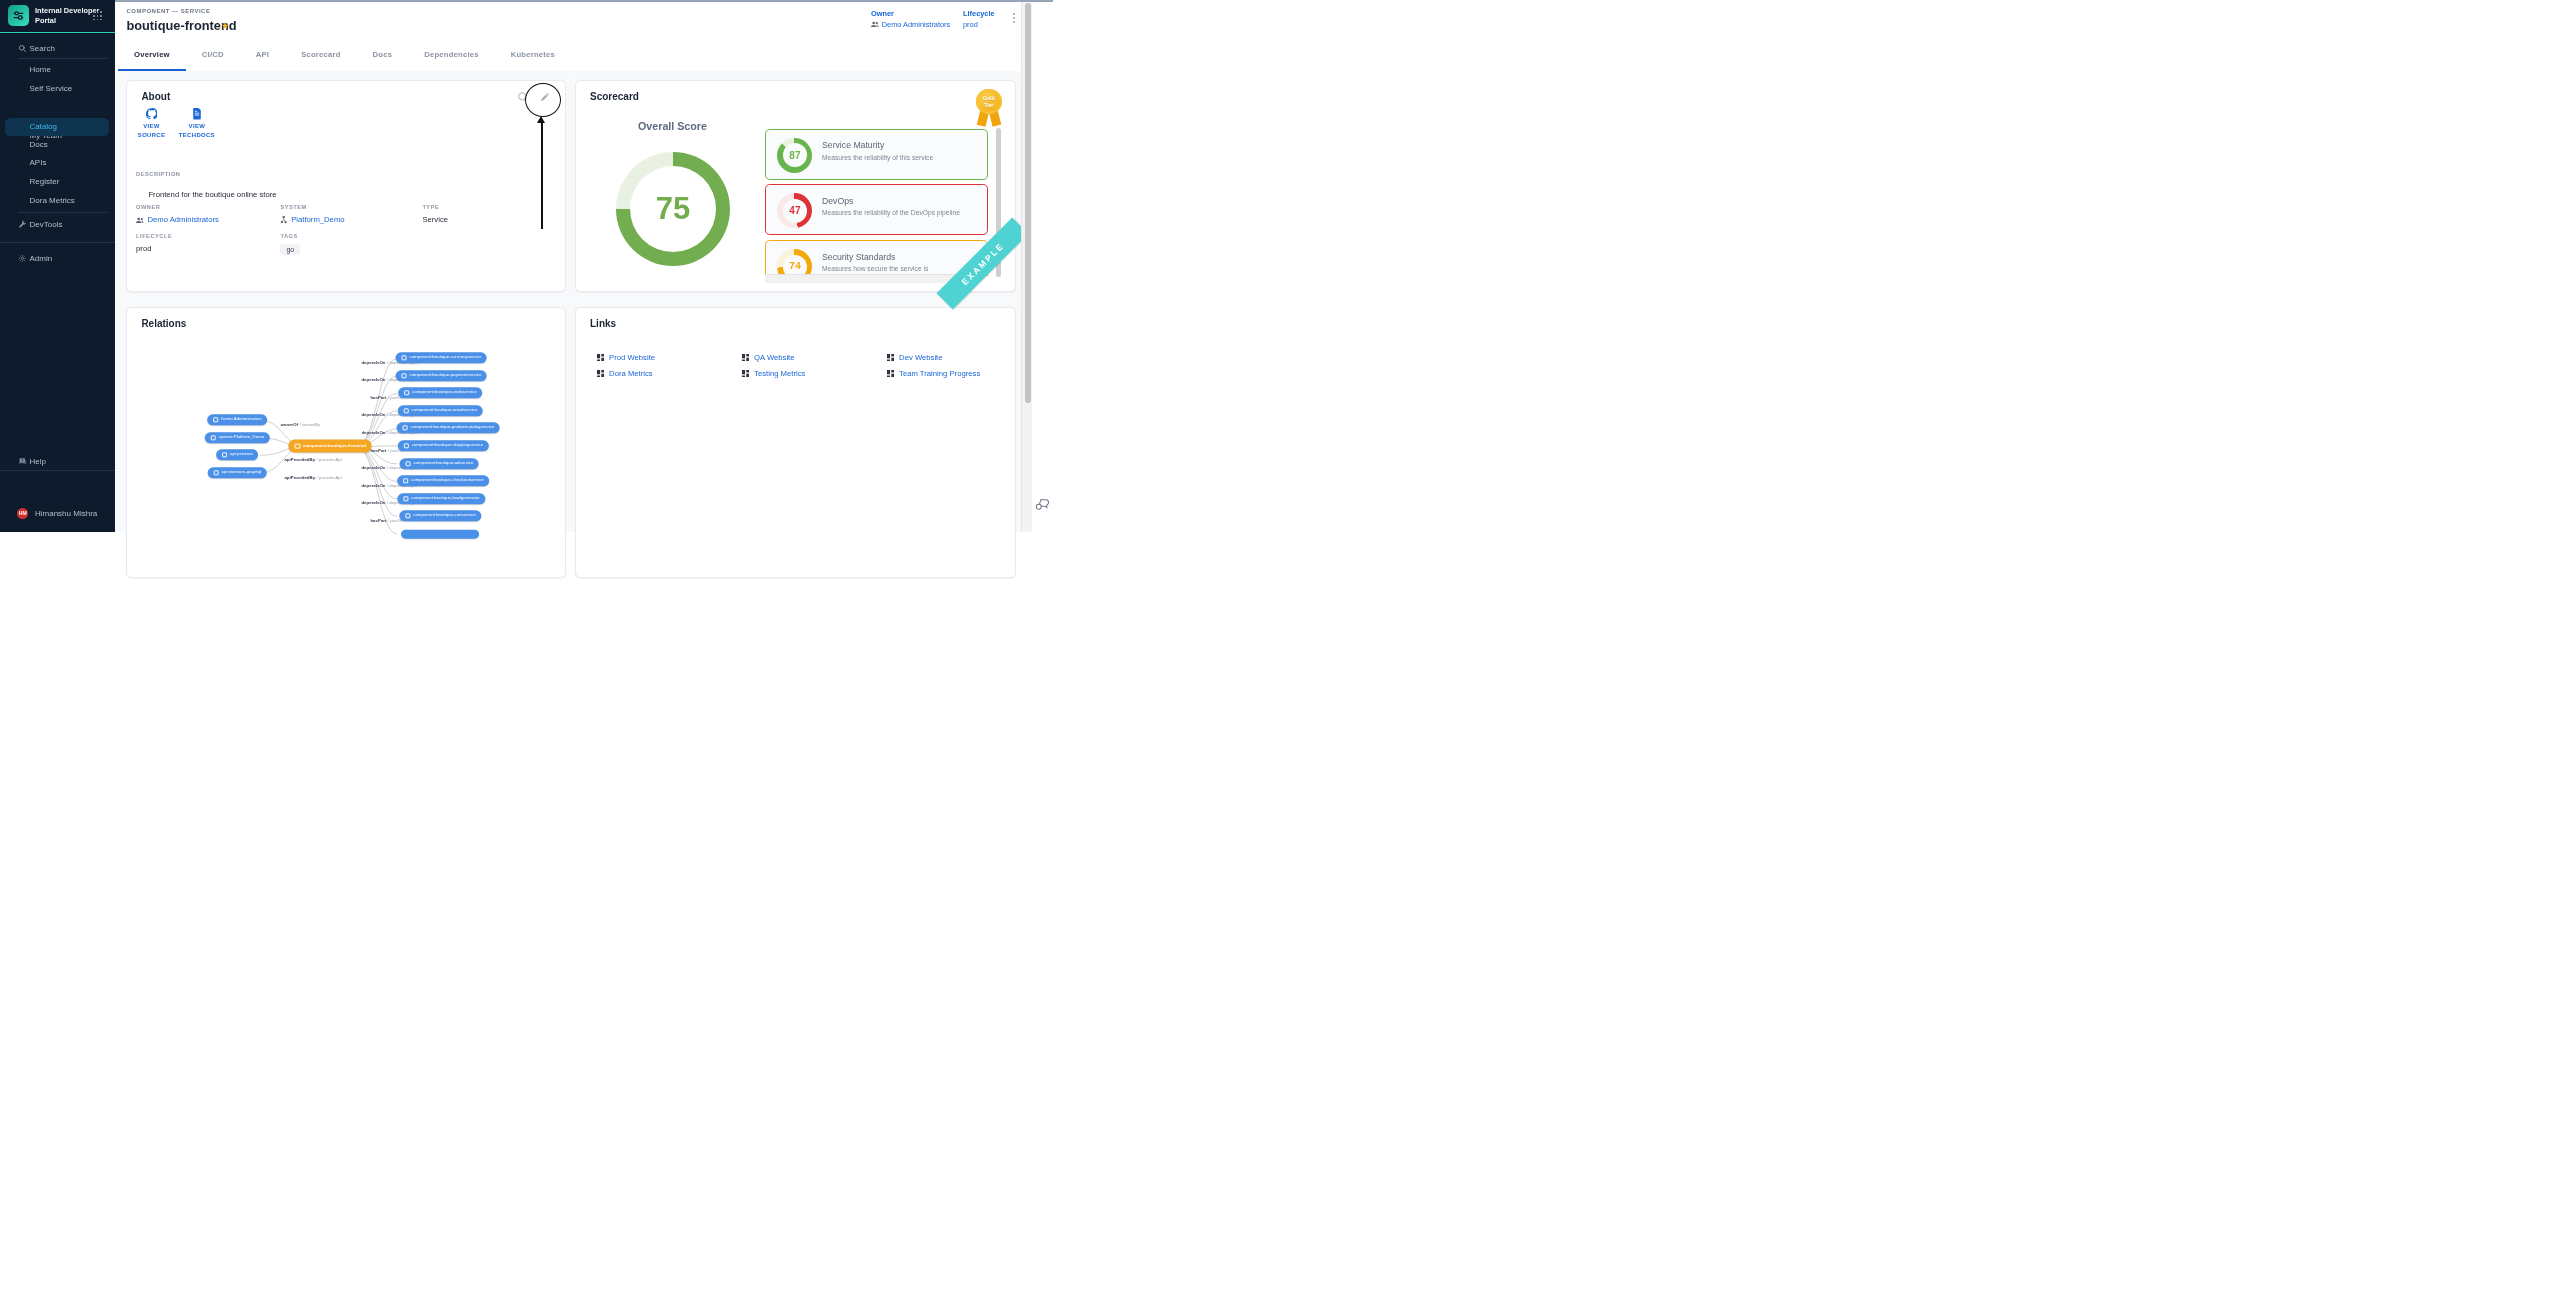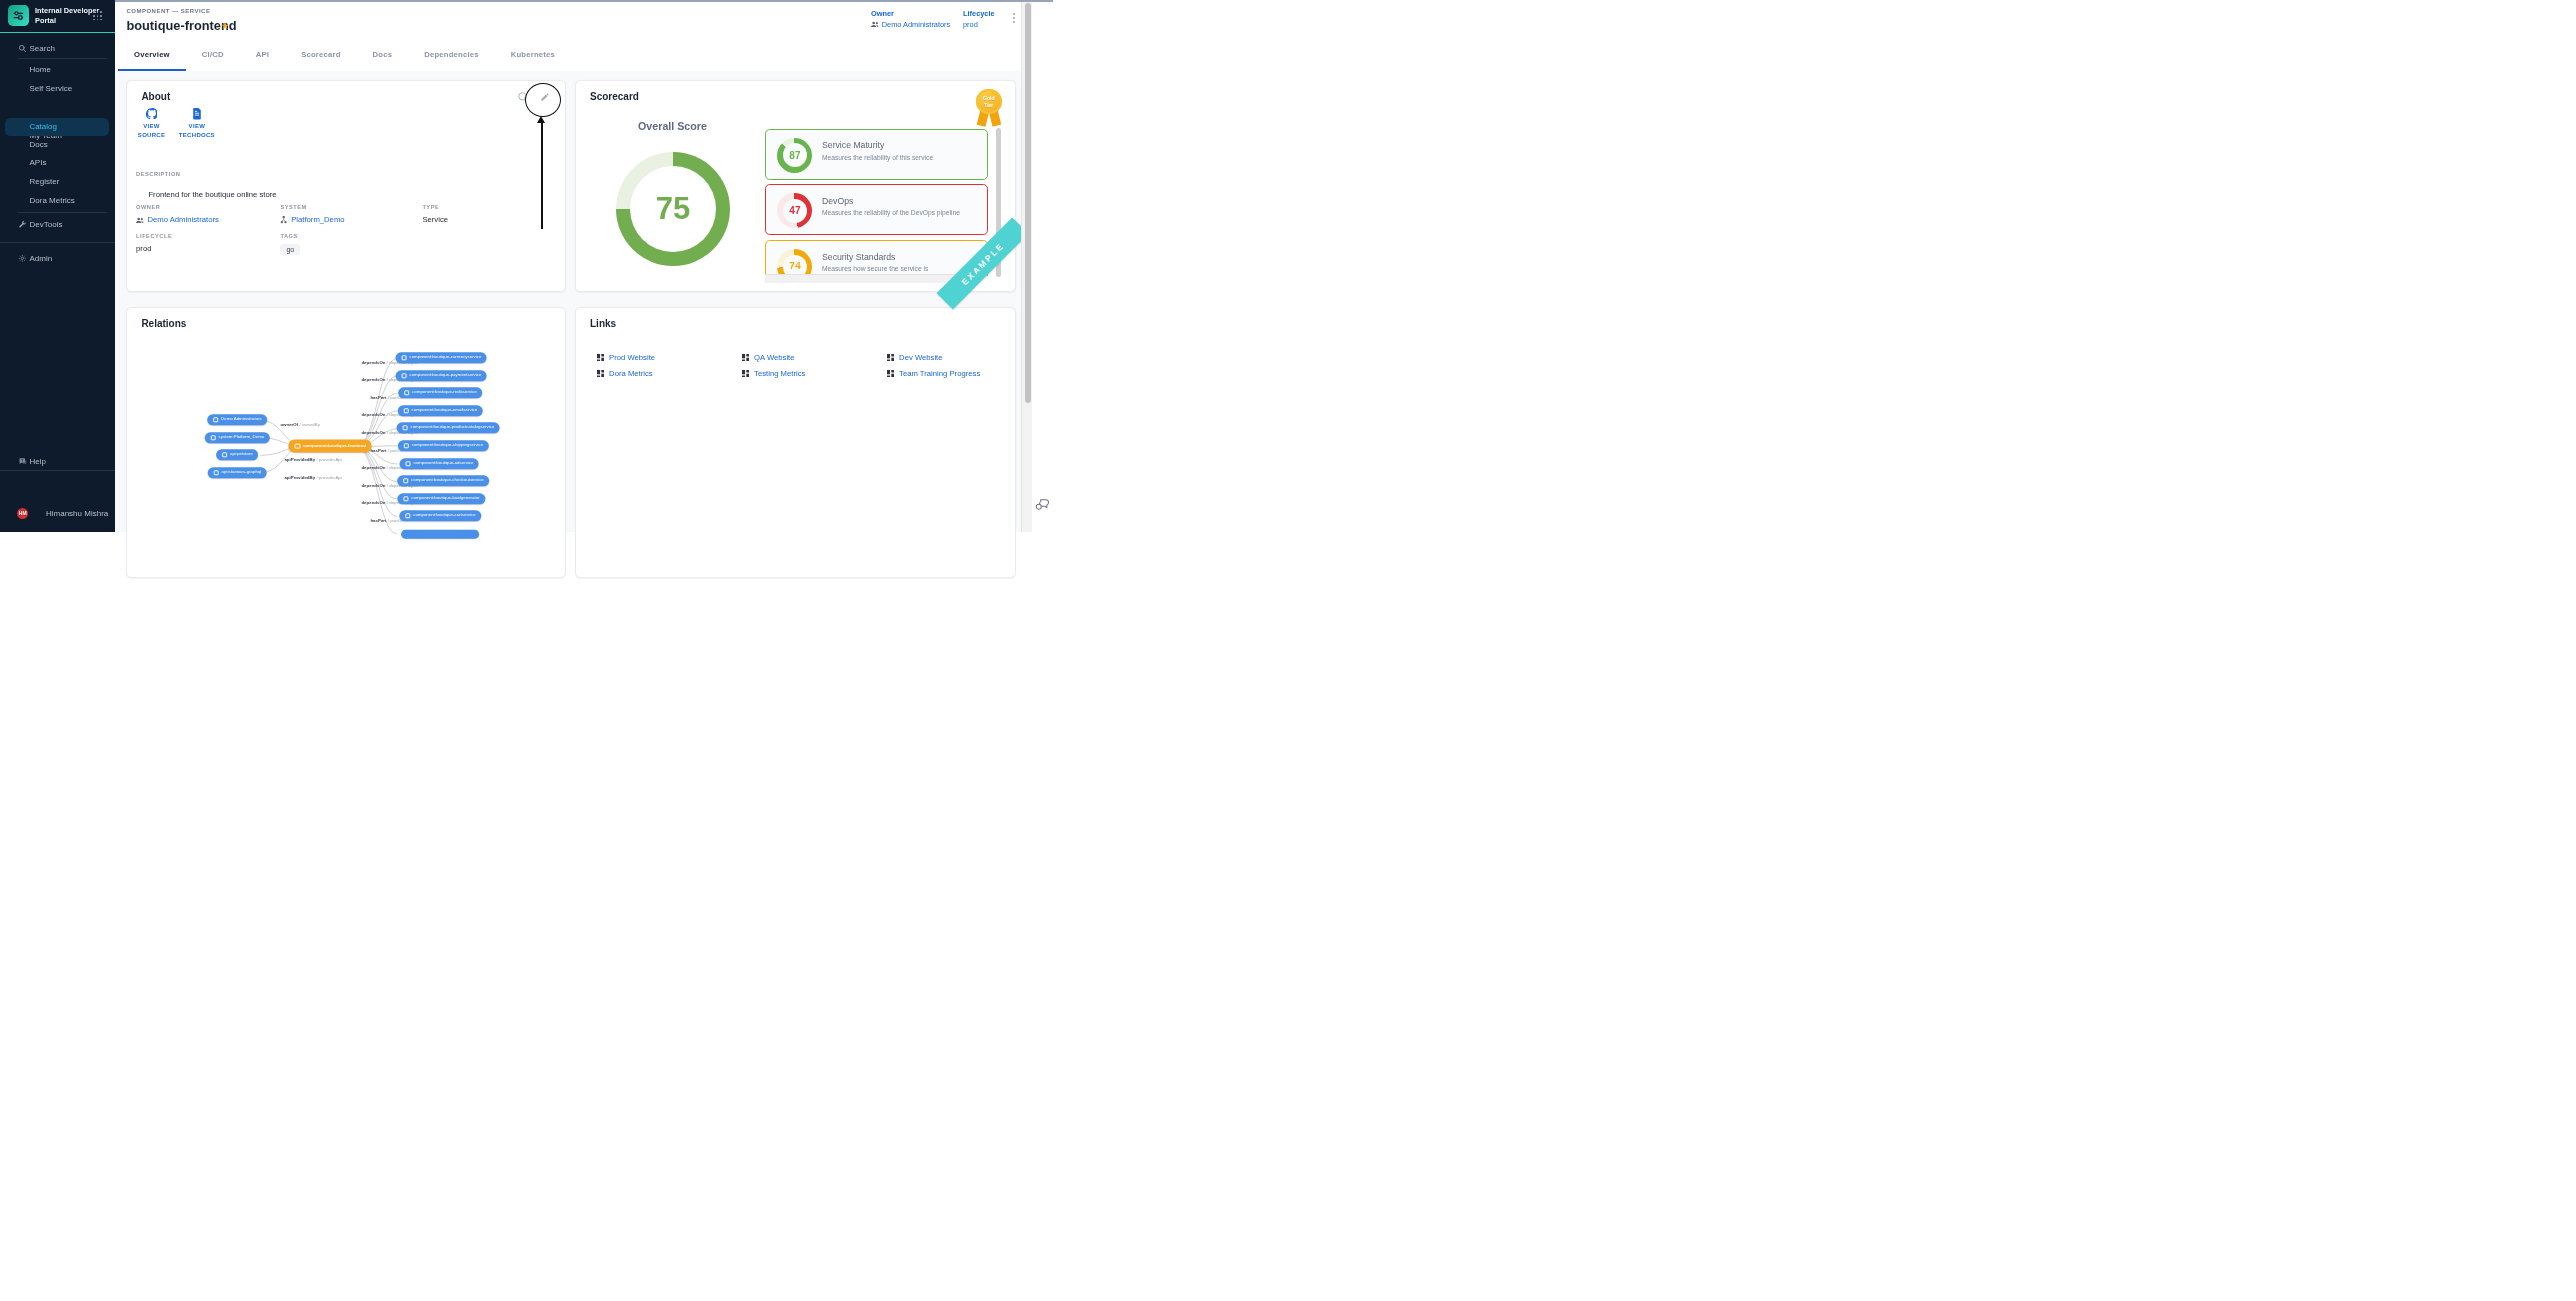"Himanshu Mishra" span.lbl { margin-left: 35px -> 24px }
